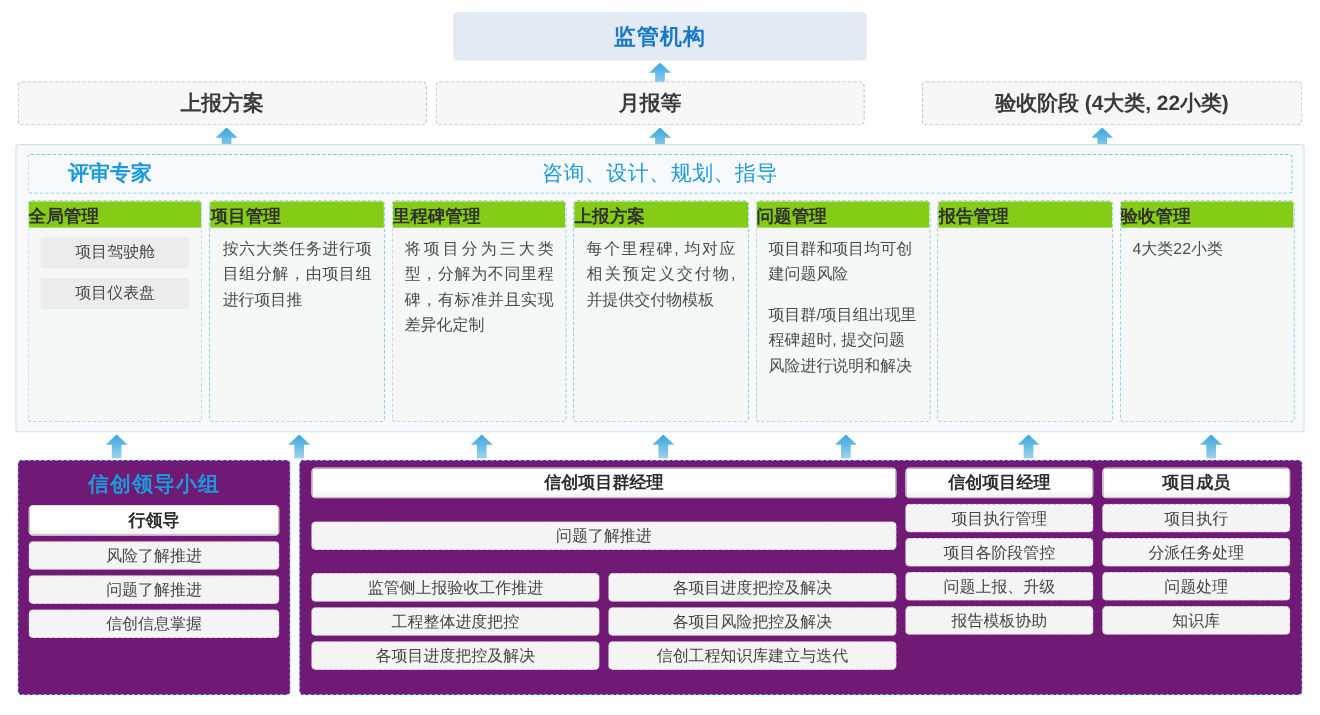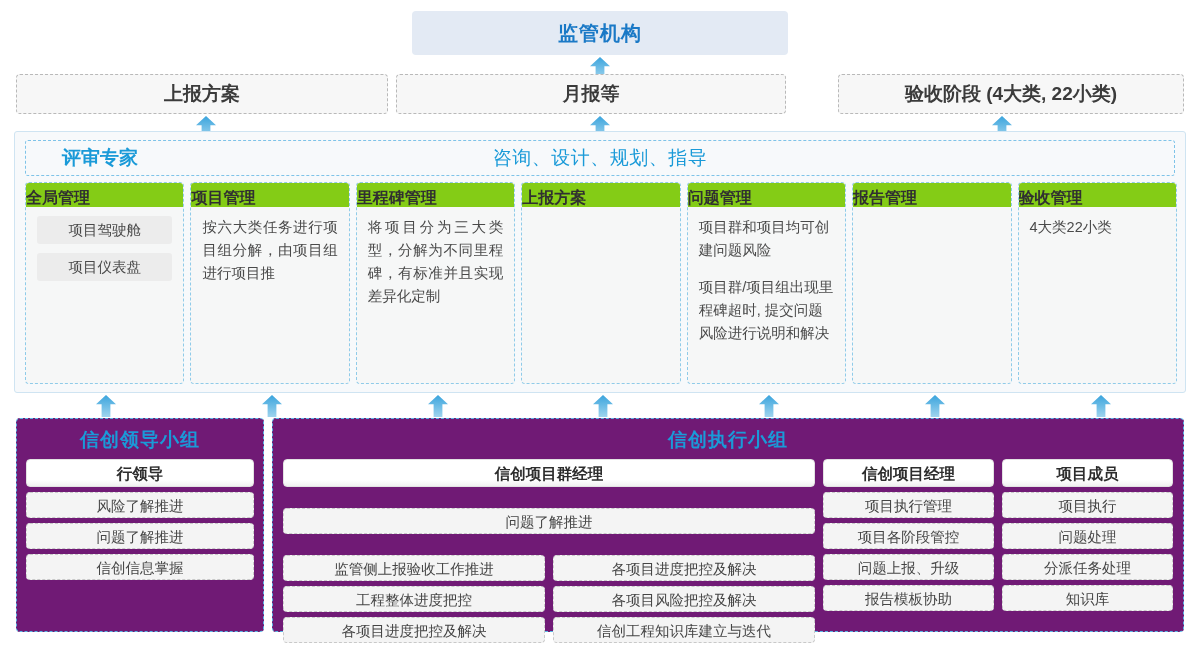"每个里程碑, 均对应相关预定义交付物, 并提供交付物模板" div.col-body { html: none -> <div> <p>每个里程碑, 均对应相关预定义交付物, 并提供交付物模板</p> </div> }
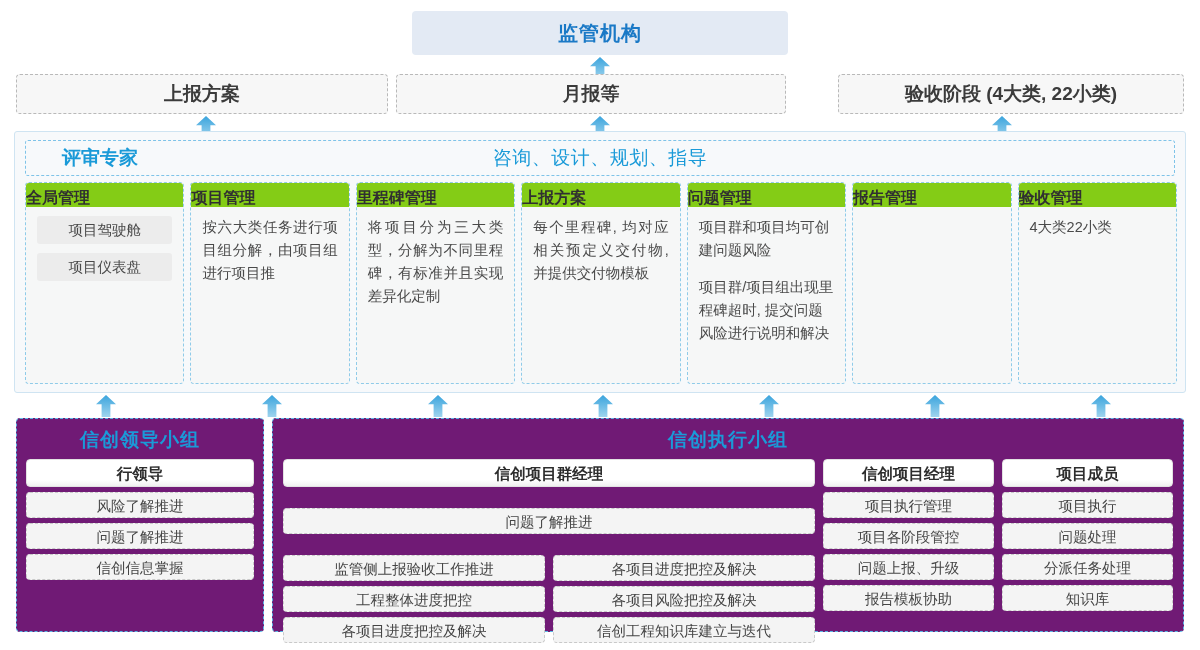"信创执行小组" div.grp-title { html: <div>信创执行小组</div> -> none }
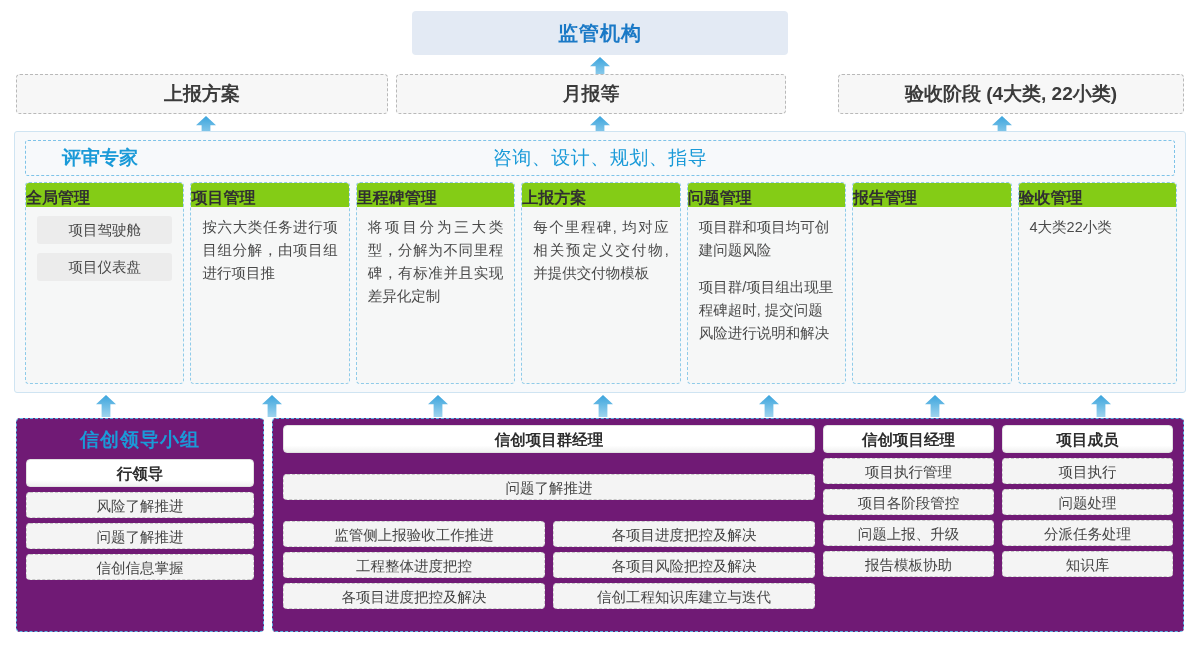"问题处理" div.sub-item { order: before "分派任务处理" -> after "分派任务处理" }
